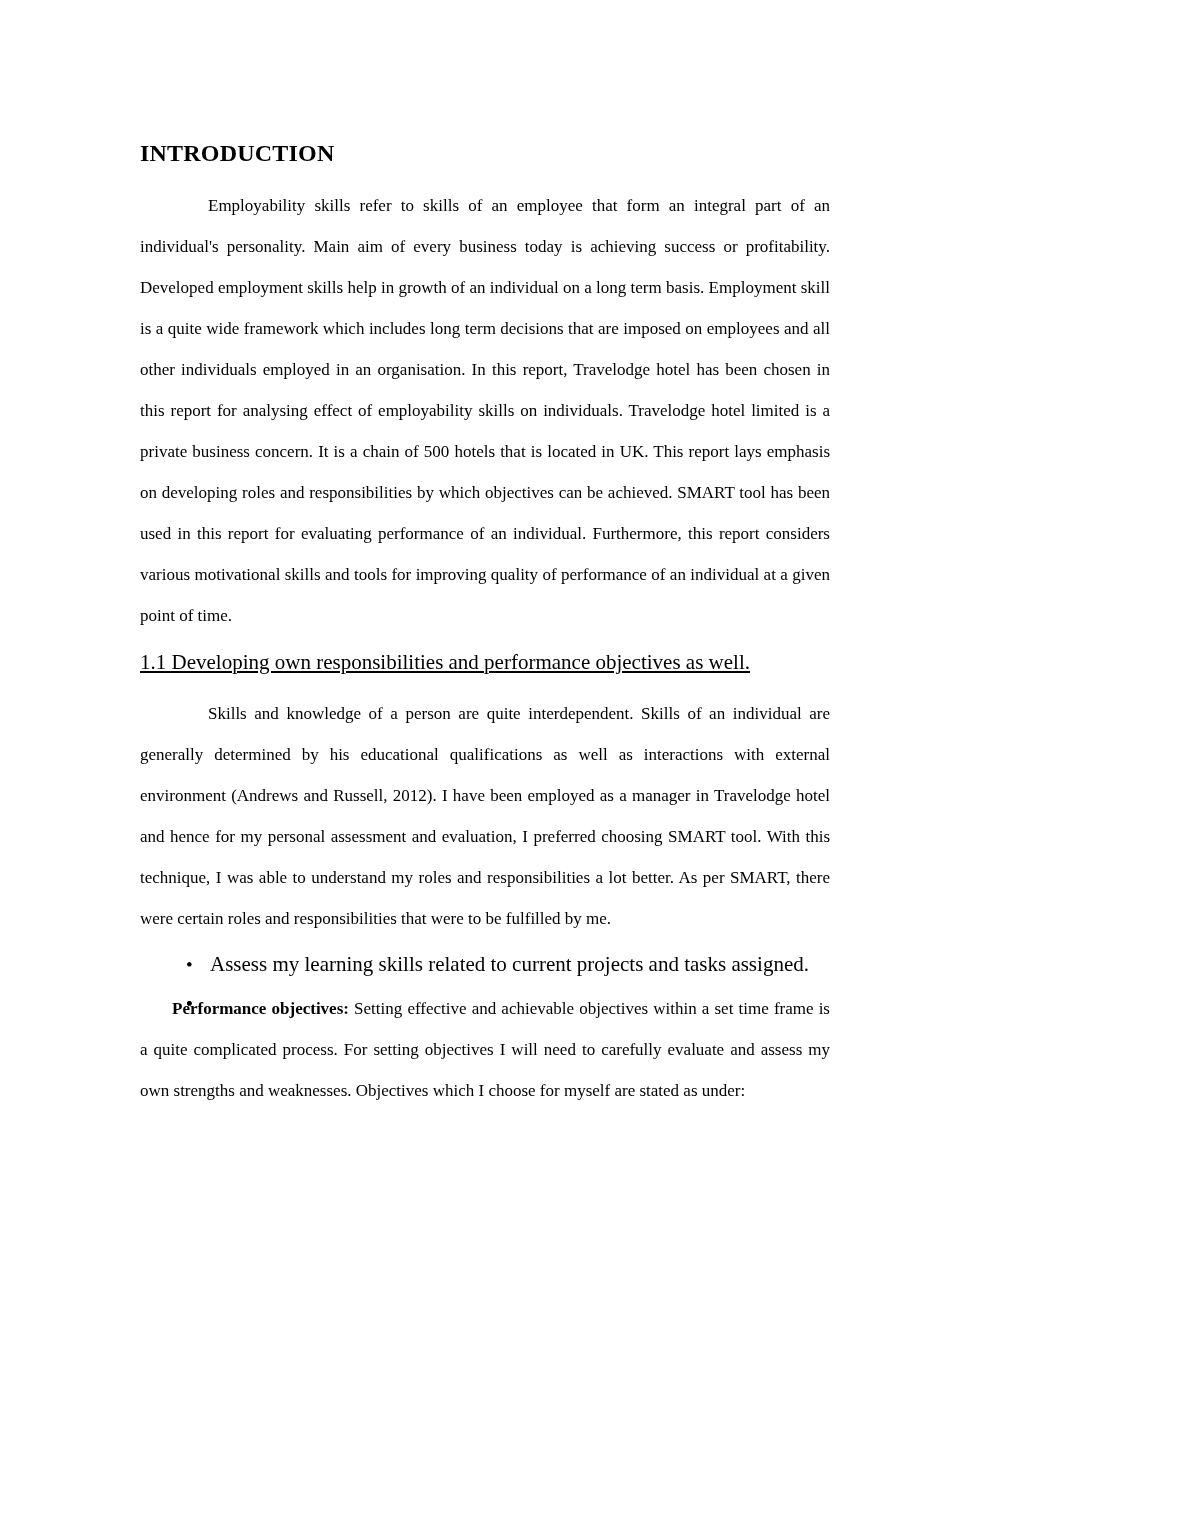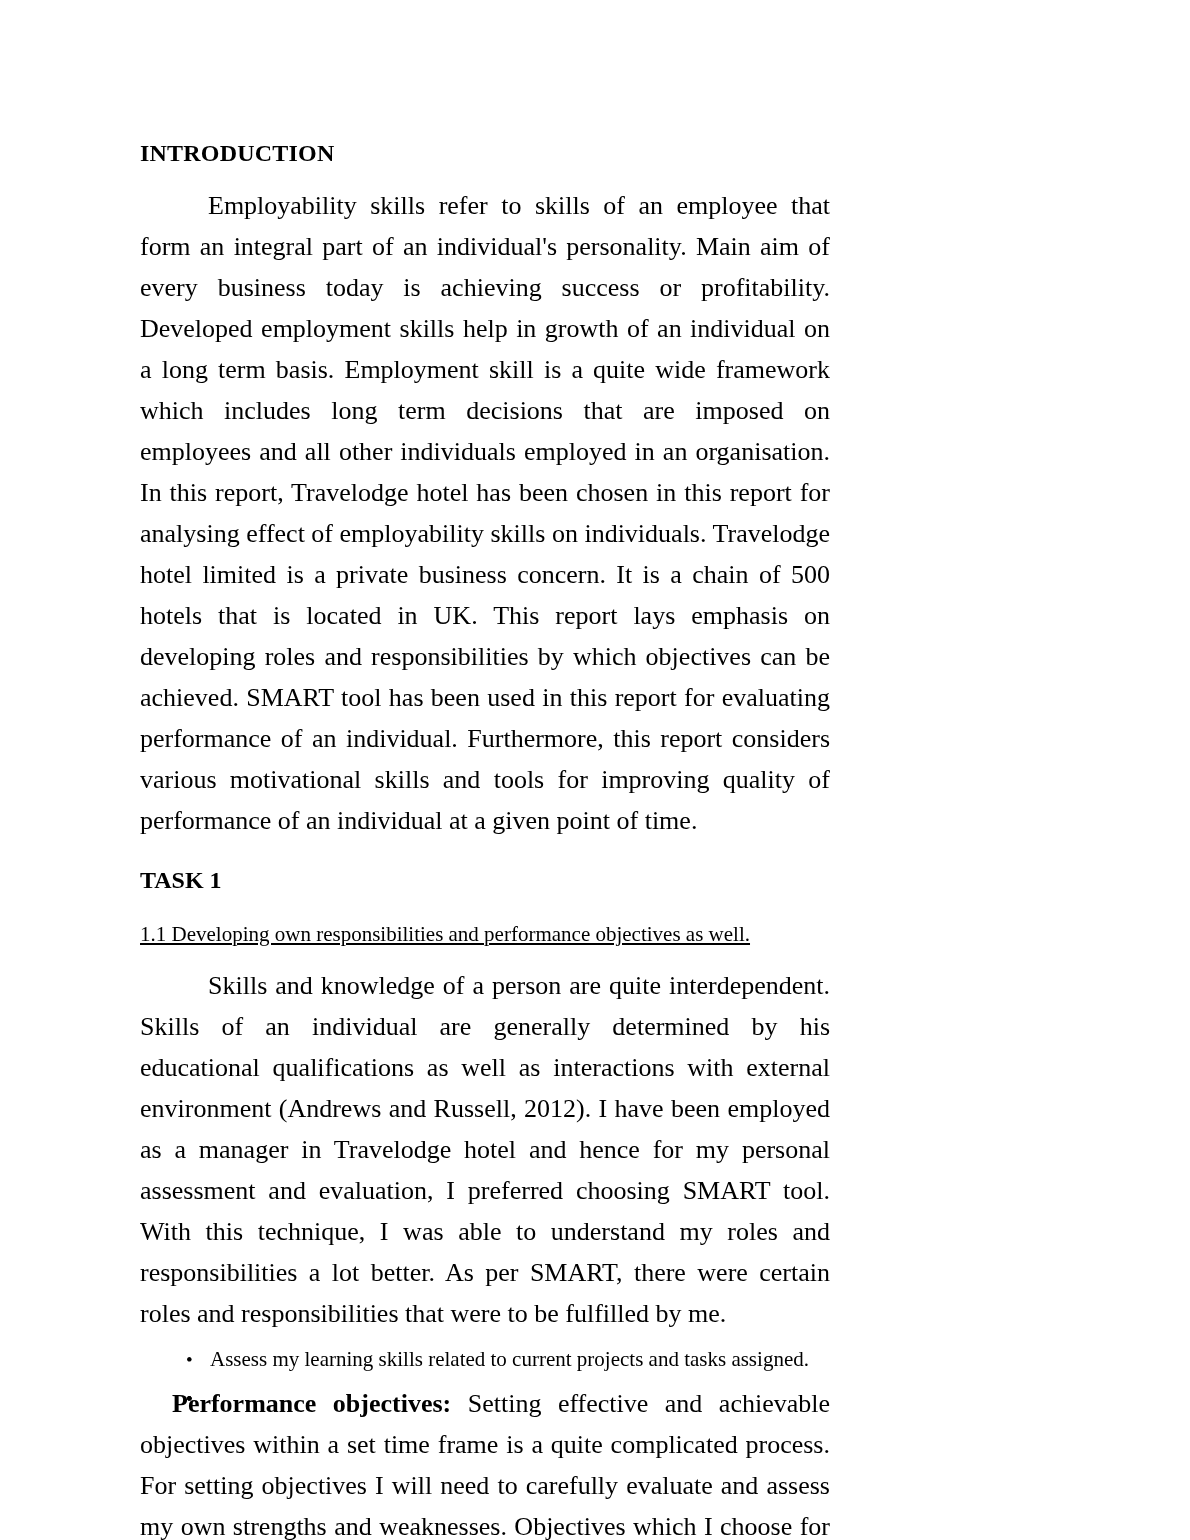"Employability skills refer to skills" p.body-para { font-size: 26px -> 17px }
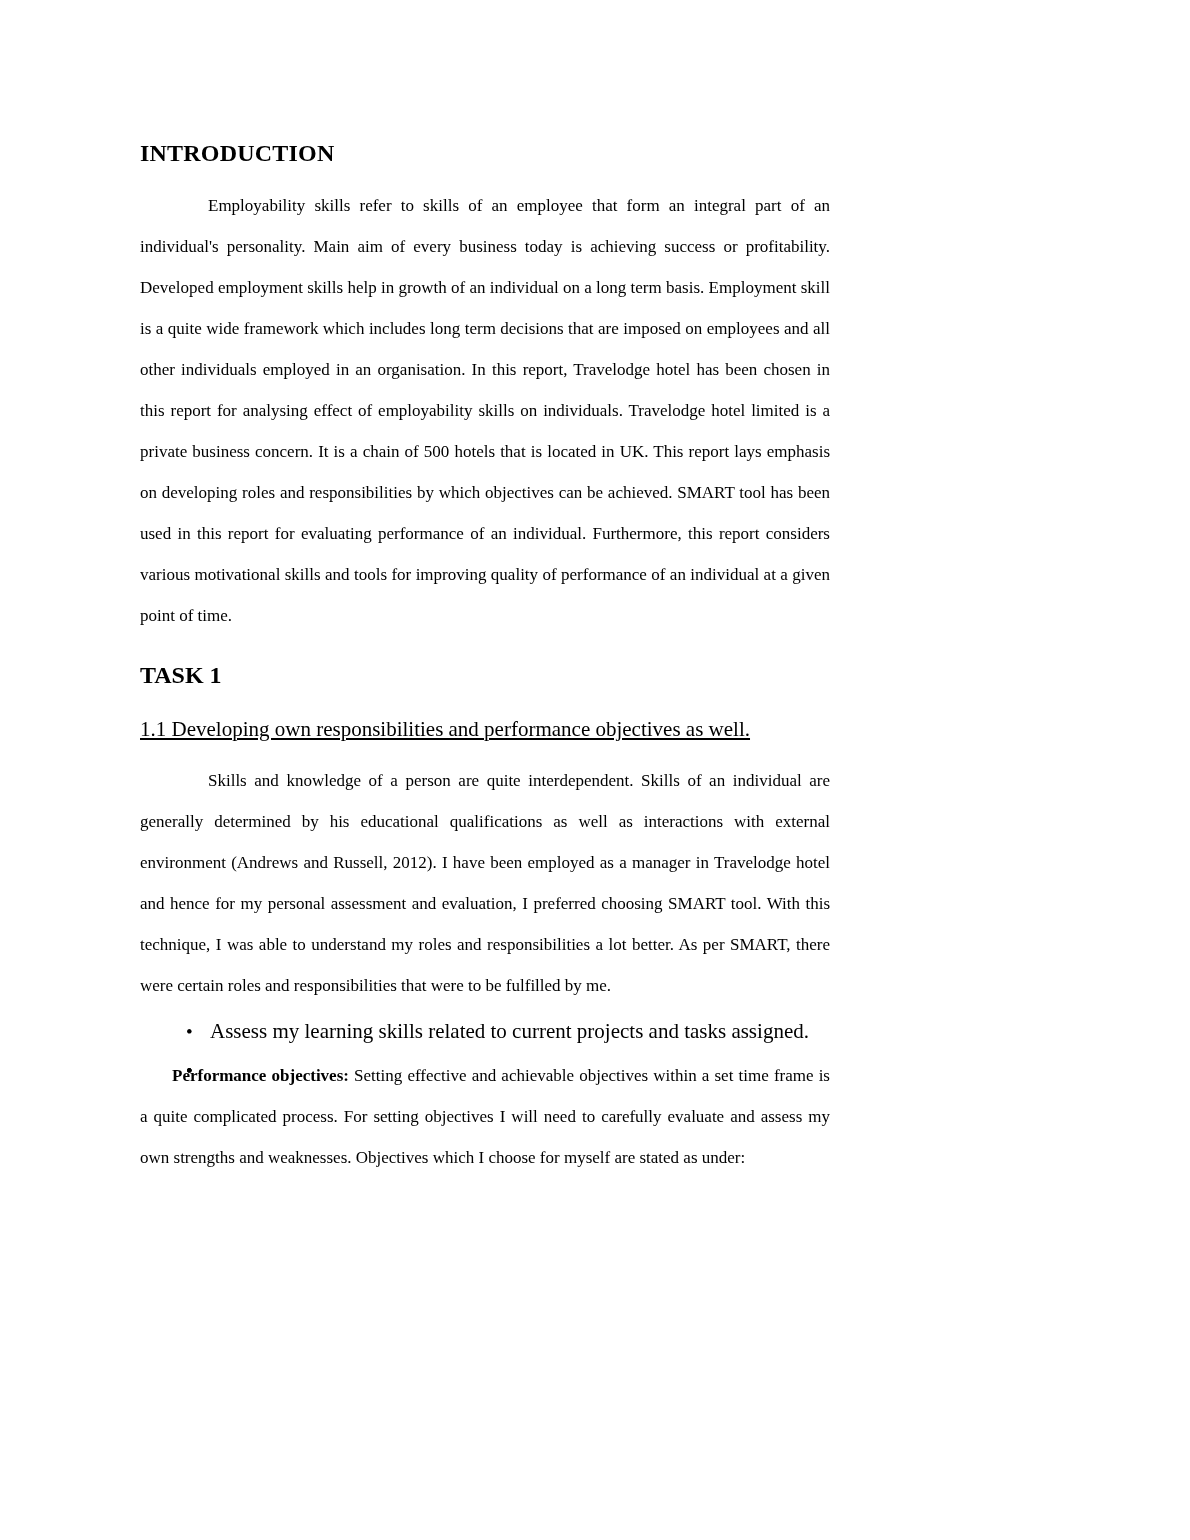"TASK 1" h1.task-heading { html: <h1>TASK 1</h1> -> none }
